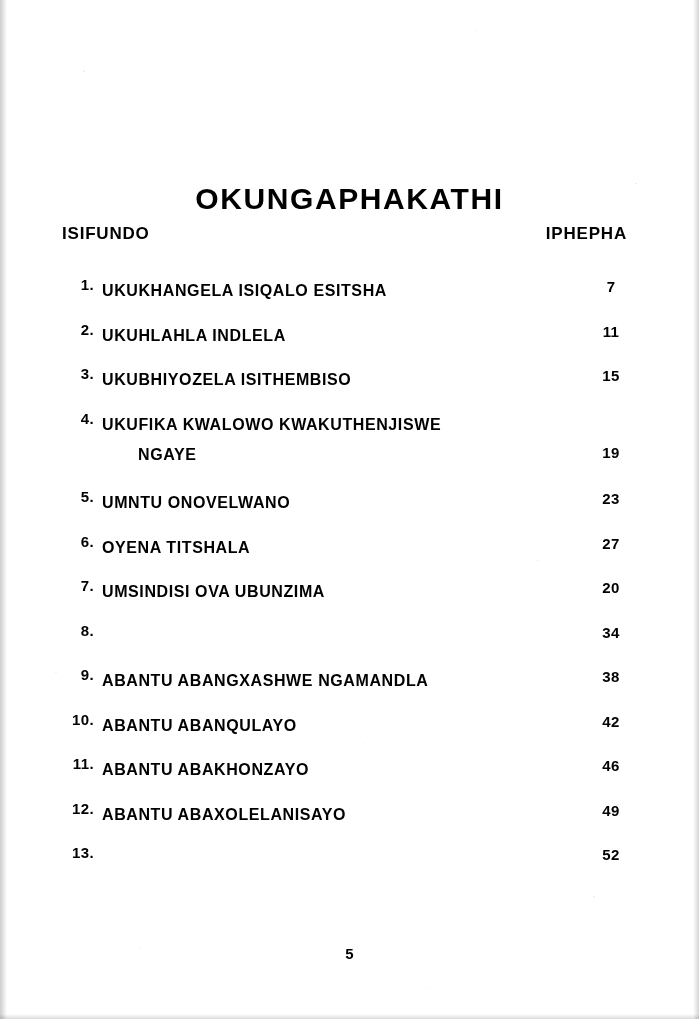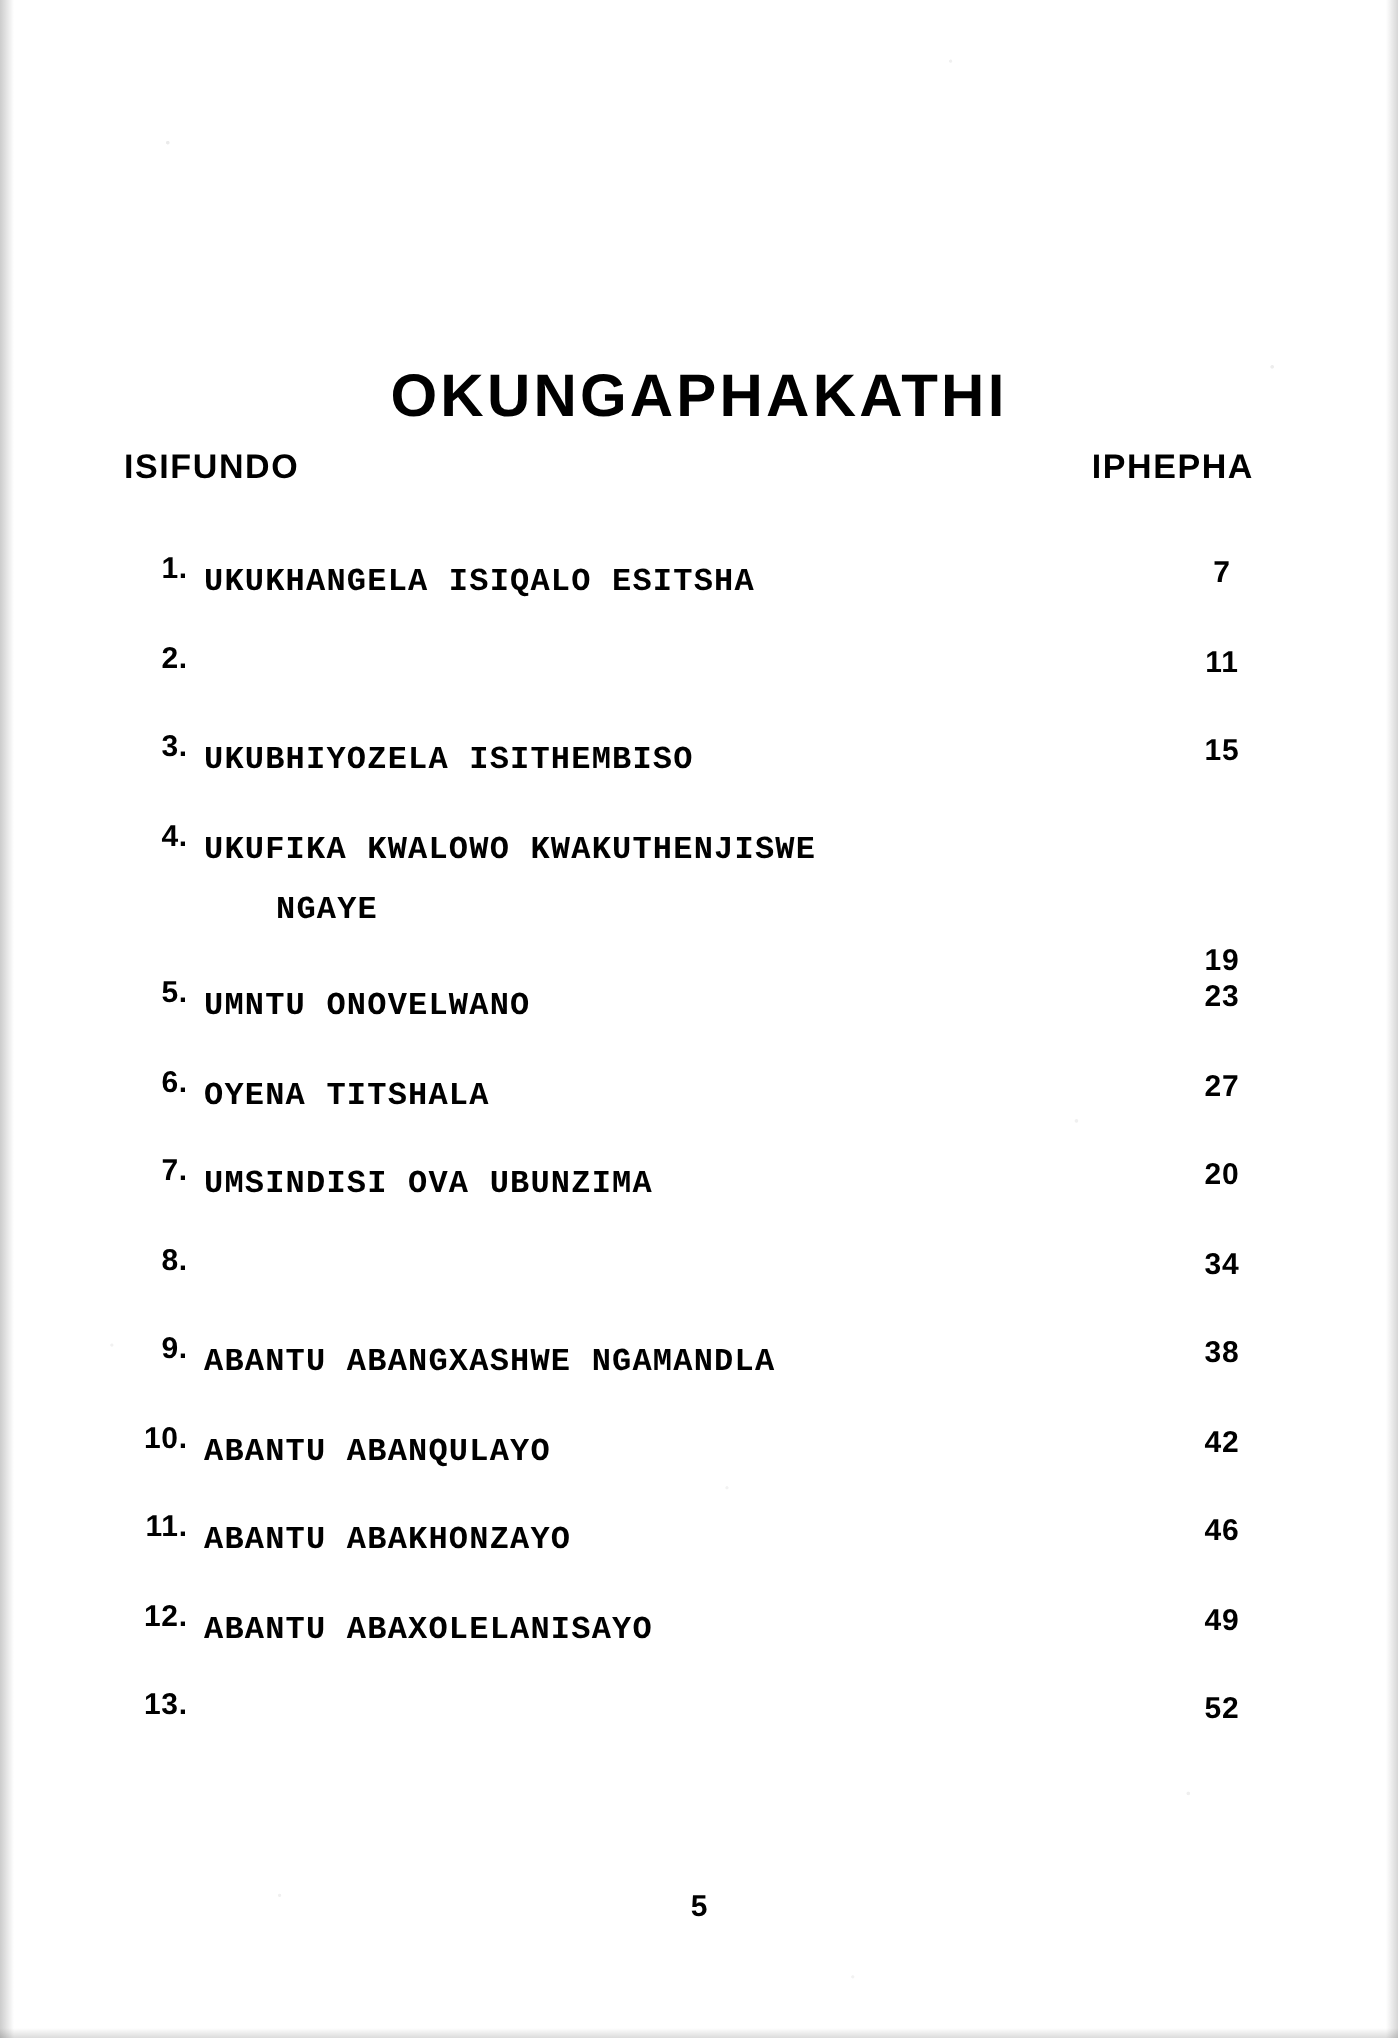"UKUKHANGELA ISIQALO ESITSHA" .entry .title { font-family: Liberation Mono, monospace -> none }
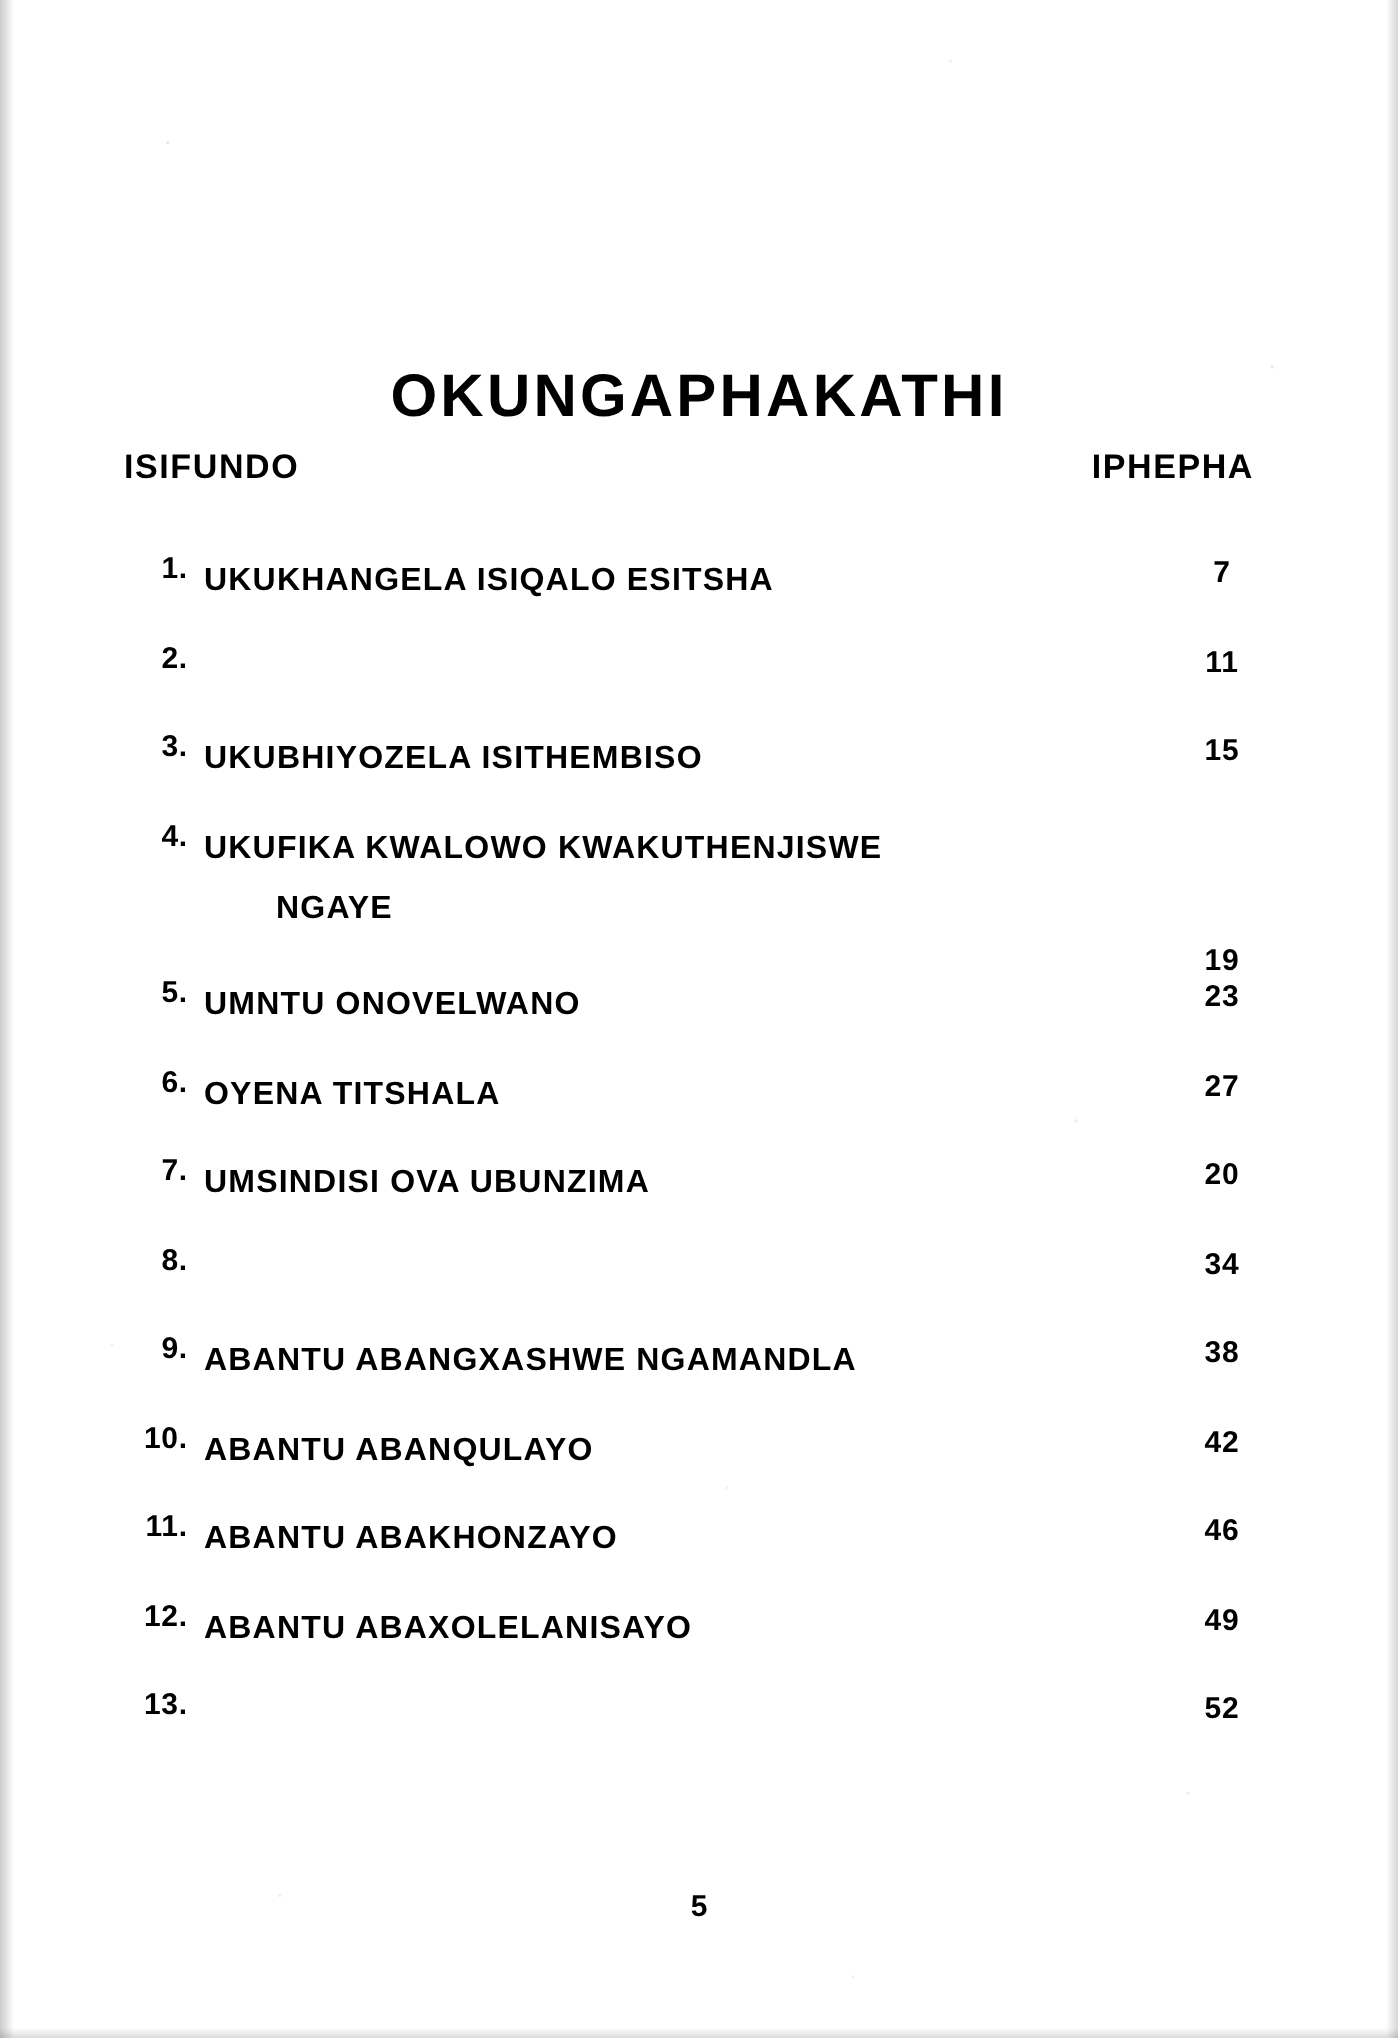"UKUHLAHLA INDLELA" span.title { html: none -> <span><span>UKUHLAHLA INDLELA</span></span> }
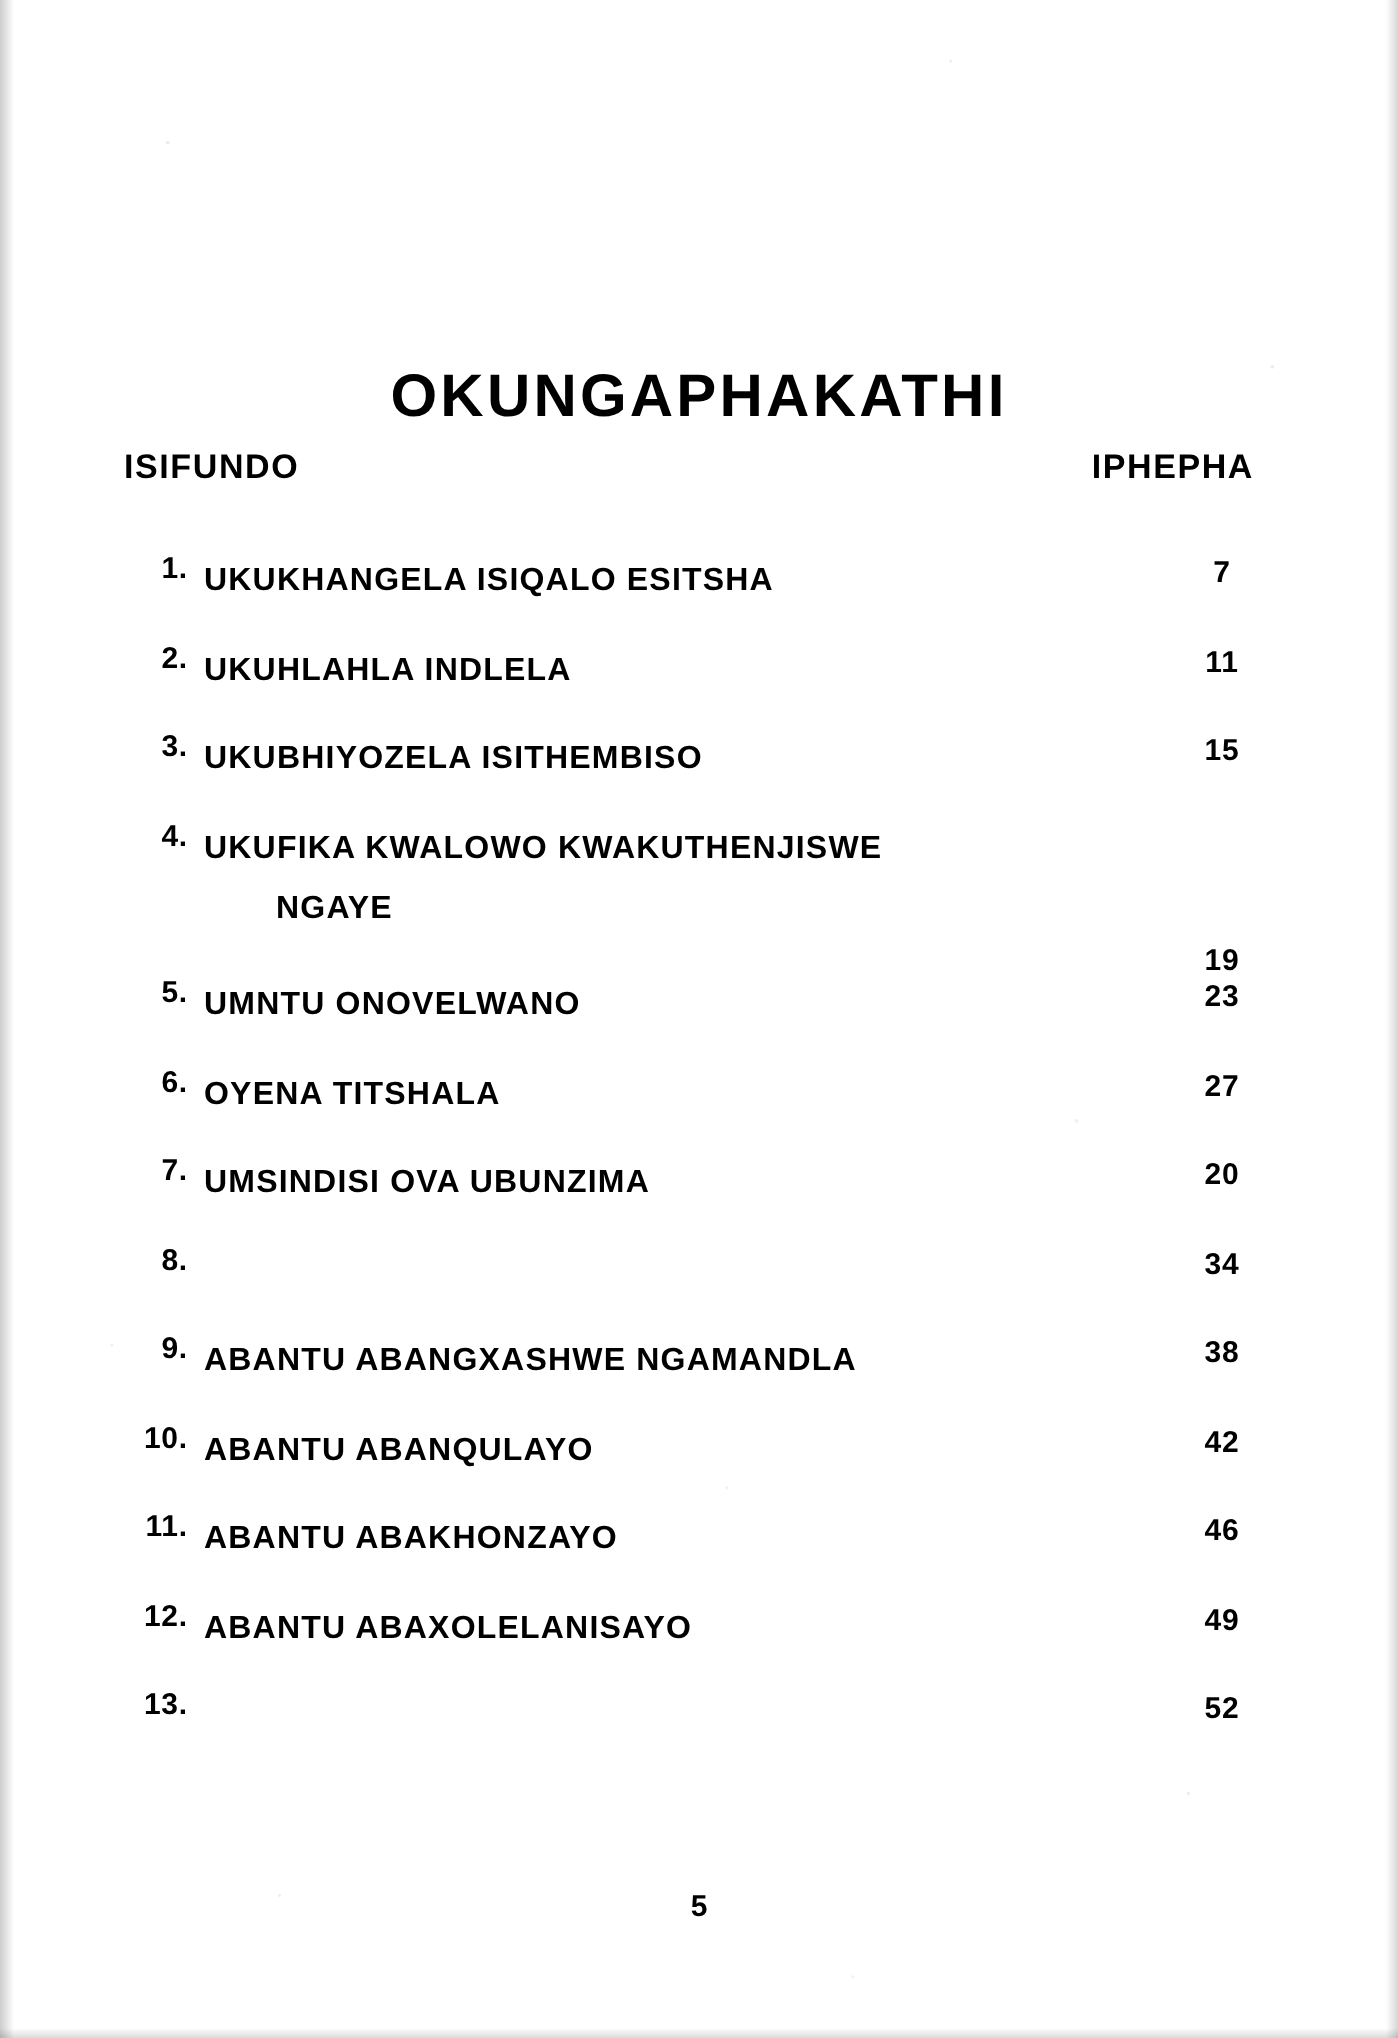"19" .entry.two-line .page-no { margin-top: 28px -> none }
